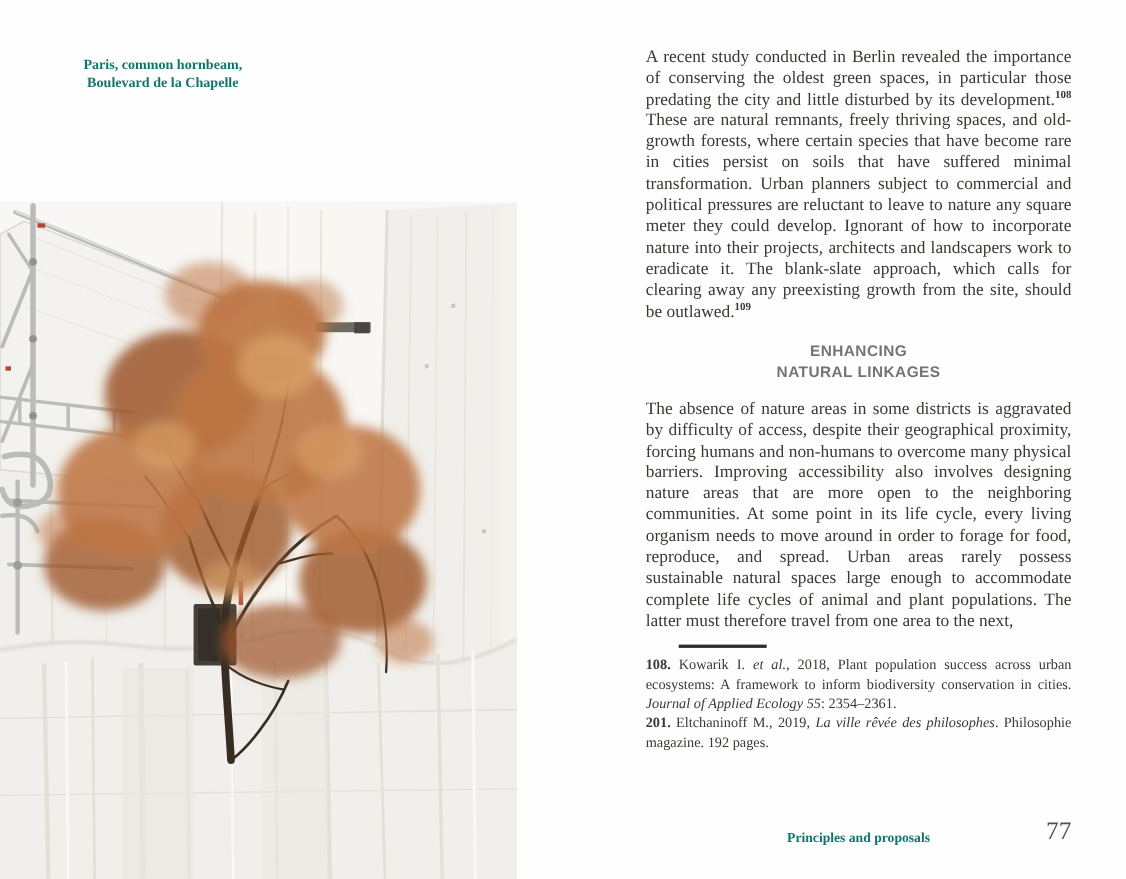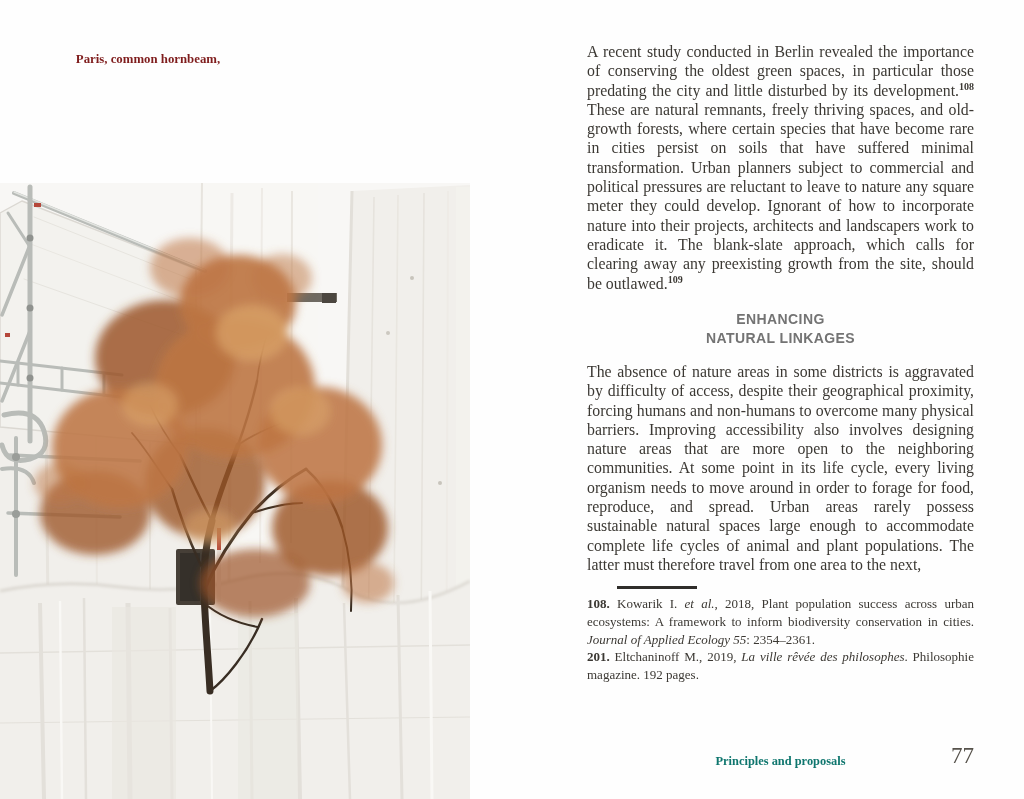"Paris, common hornbeam," .caption { color: #7f1d1d -> #0f766e }
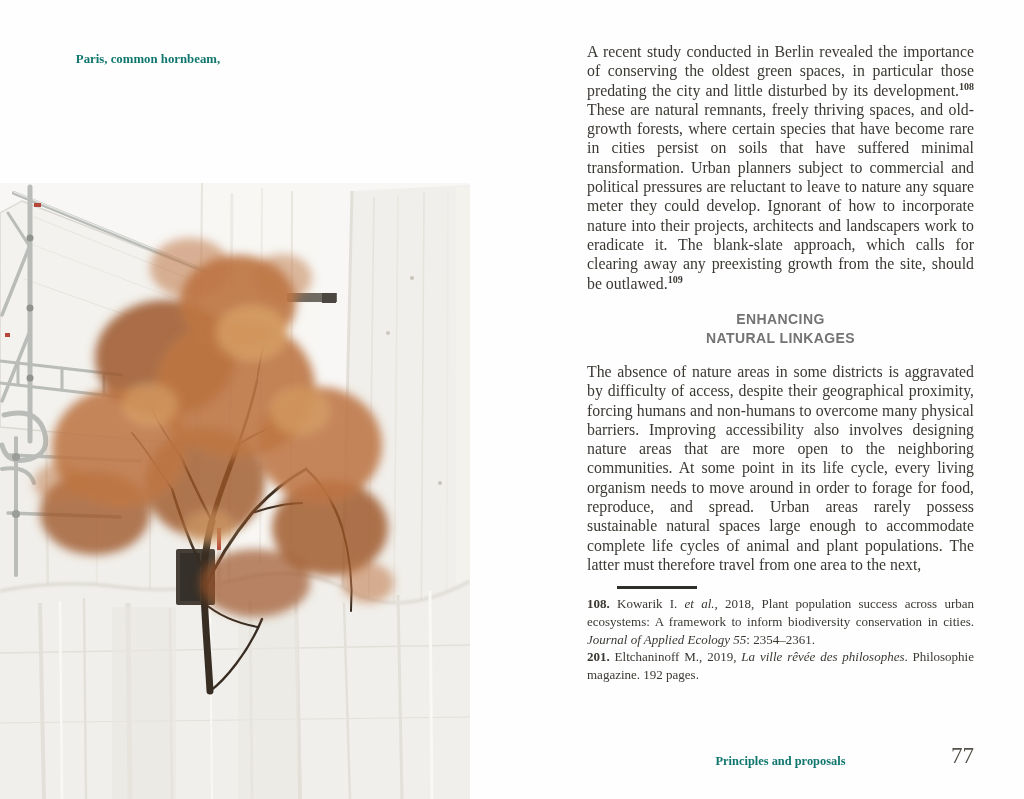"Boulevard de la Chapelle" div { html: none -> <div>Boulevard de la Chapelle</div> }
